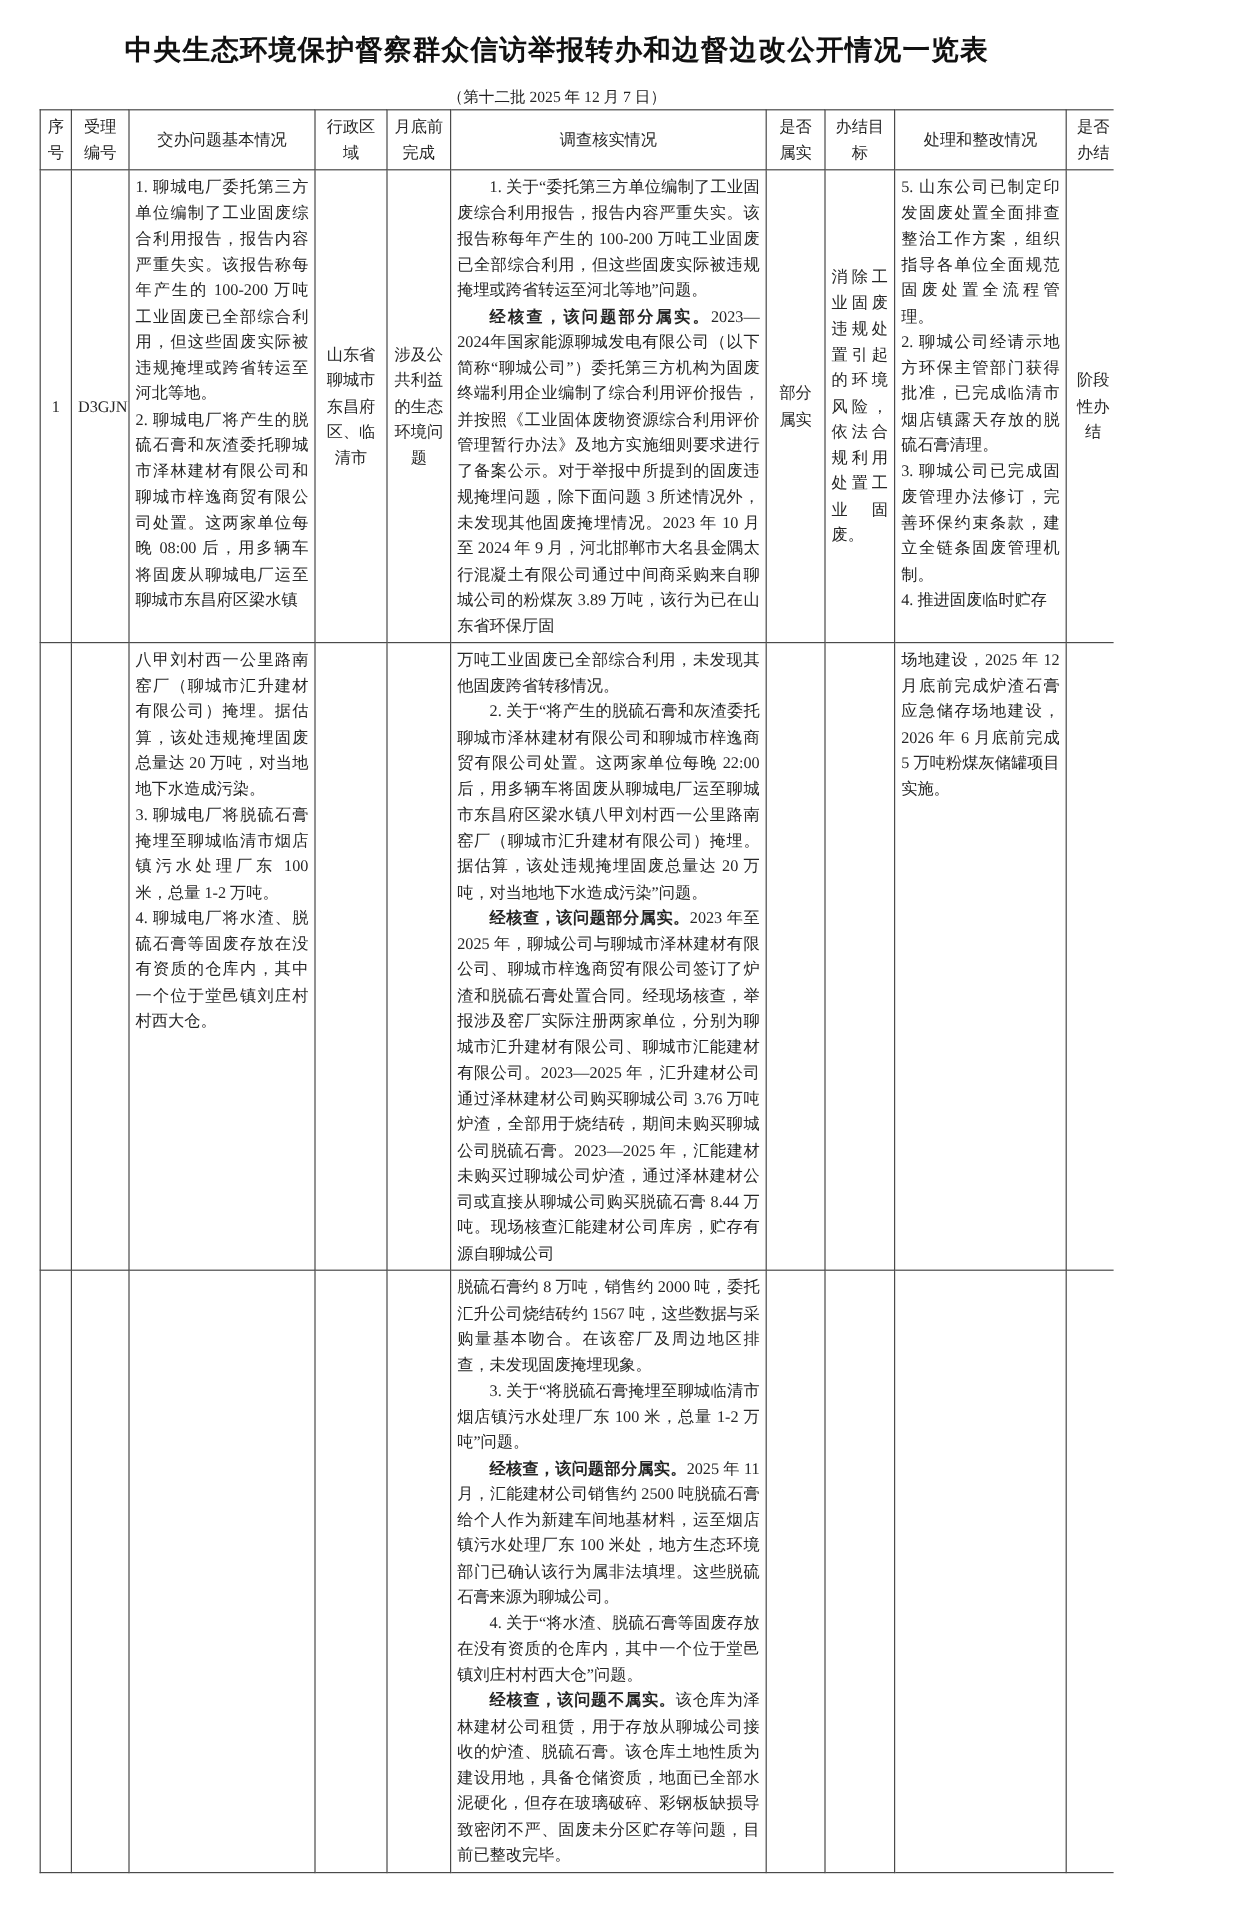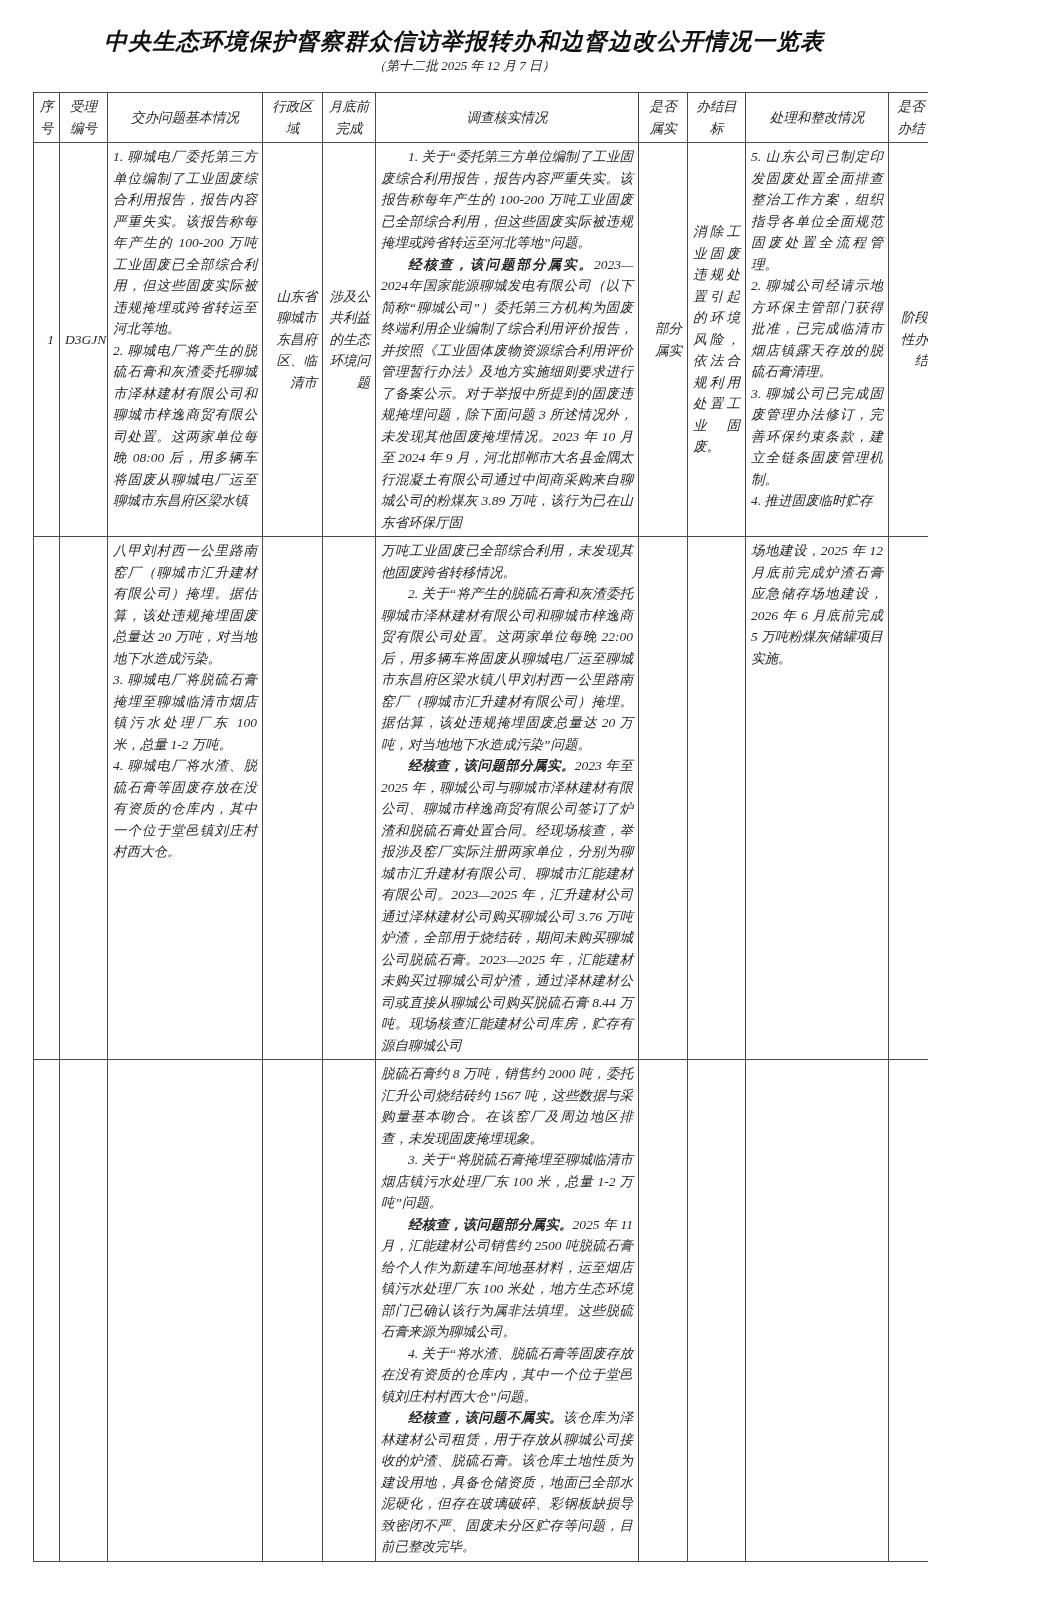"中央生态环境保护督察群众信访举报转办和边督边改公开情况一览表" .page { font-style: italic -> none }
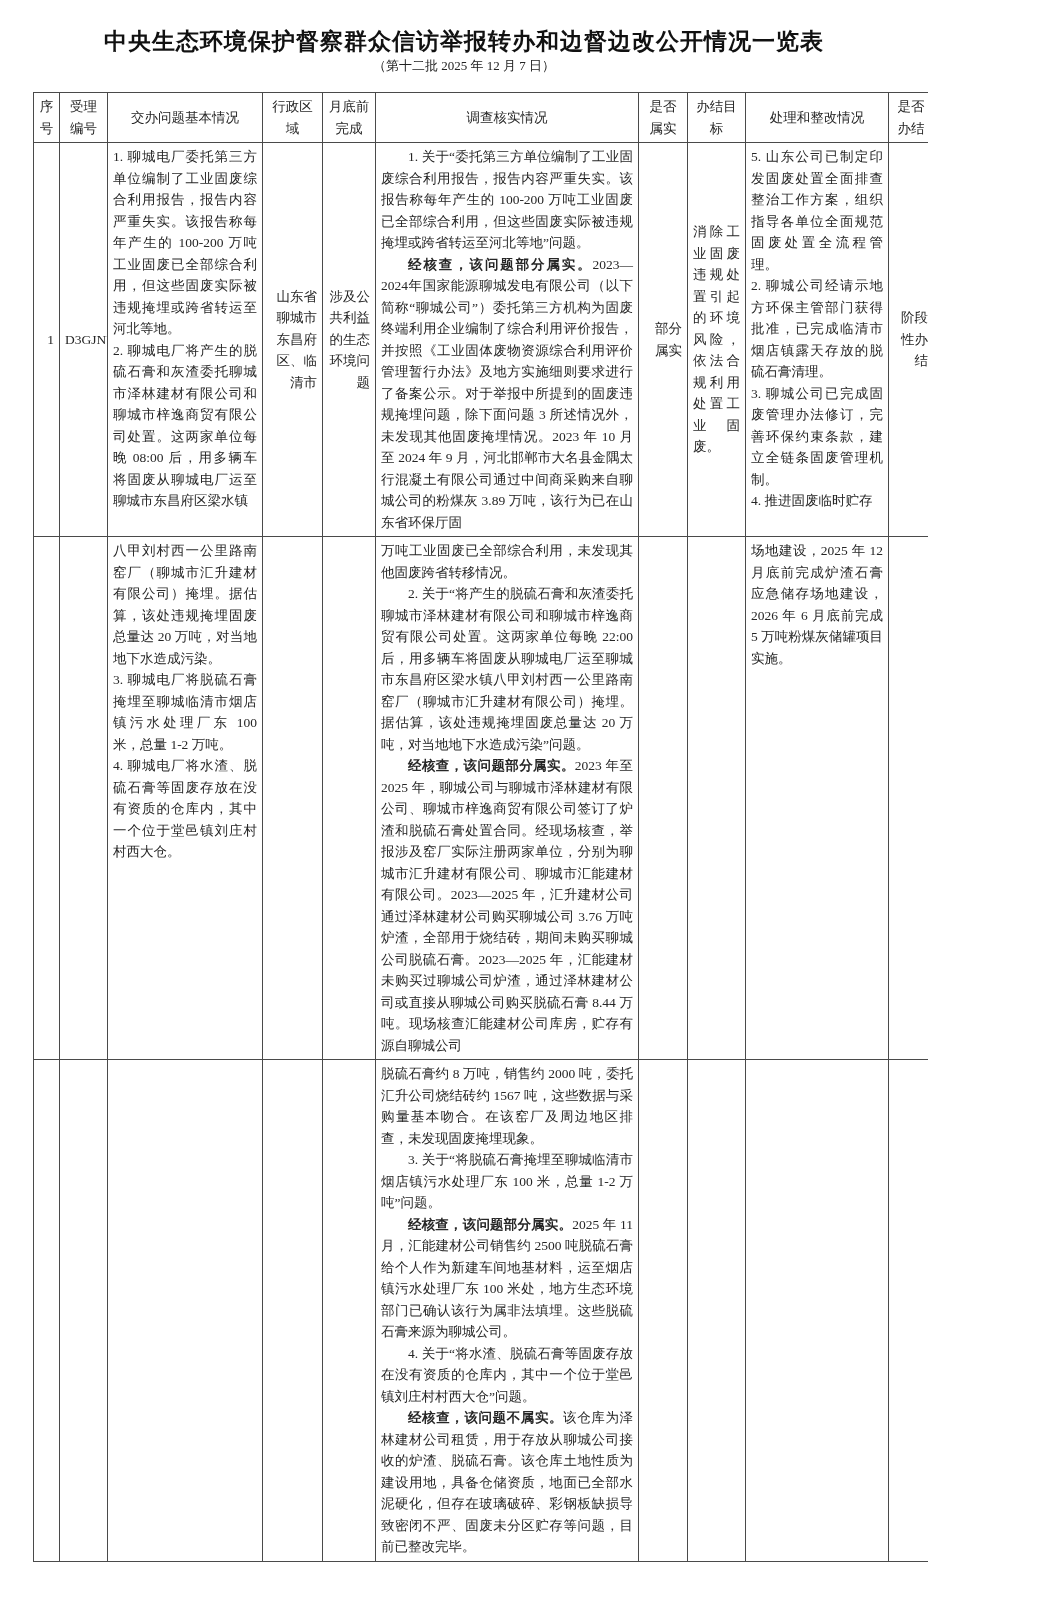"（第十二批 2025 年 12 月" .doc-subtitle { margin-top: none -> 15px }
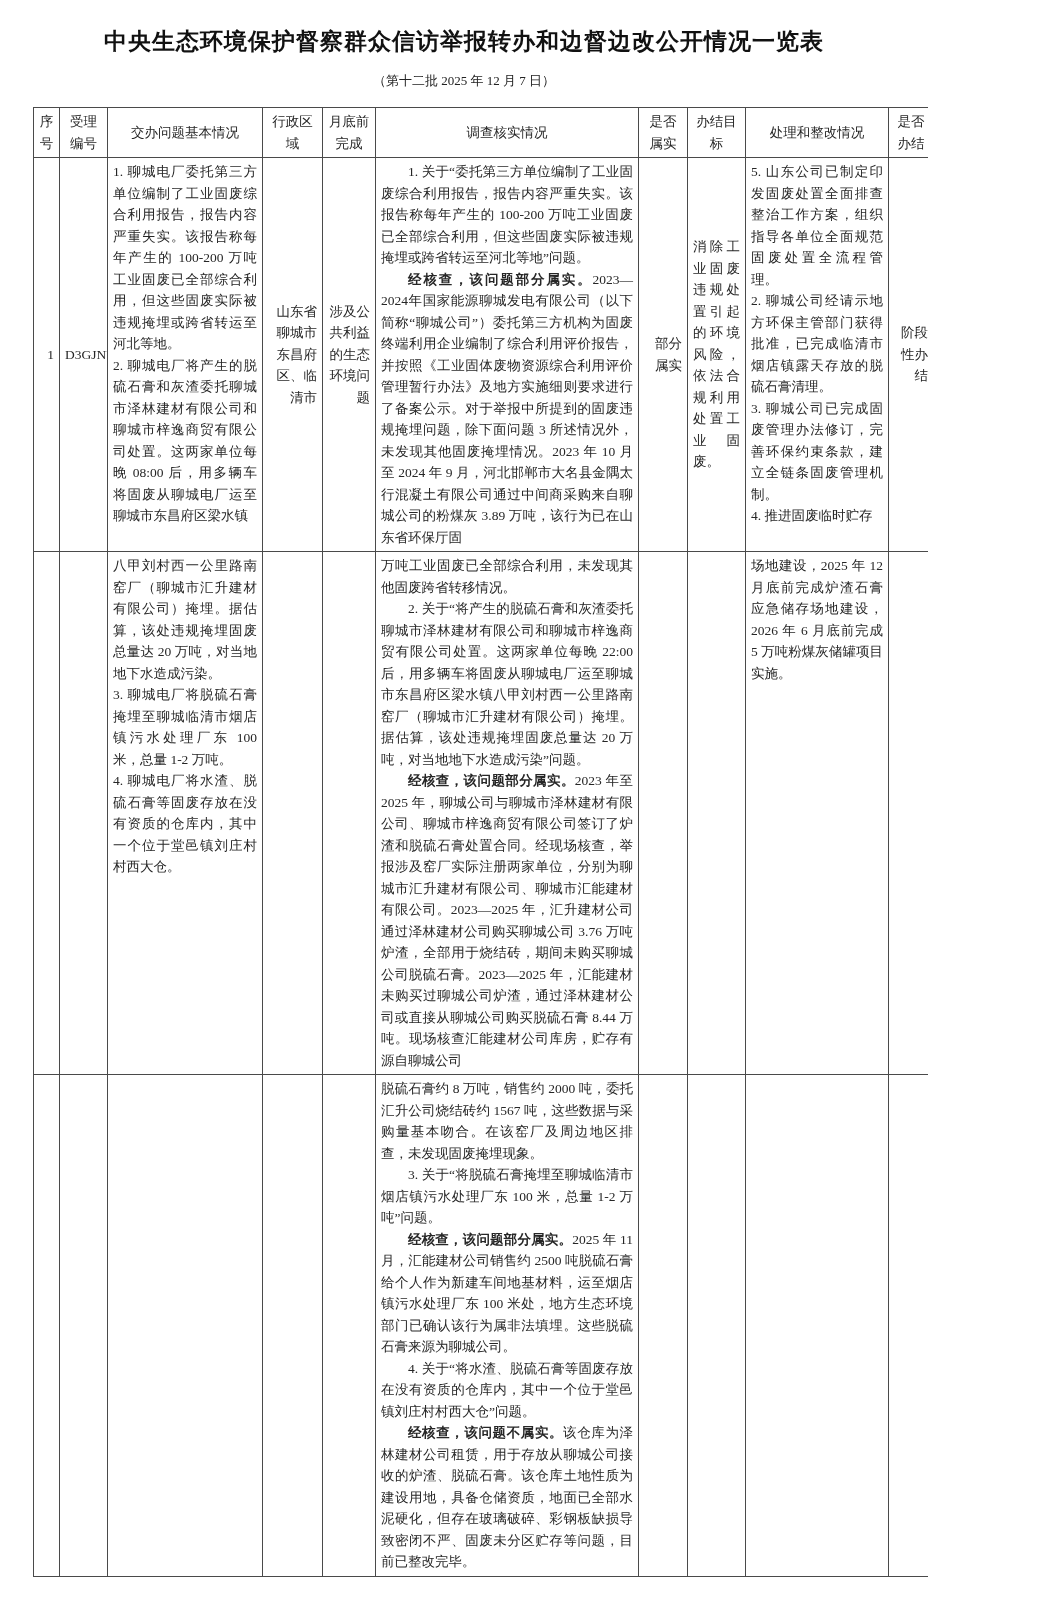"序号" table.report { margin: 17px 0 0 33px -> 1px 0 0 33px }
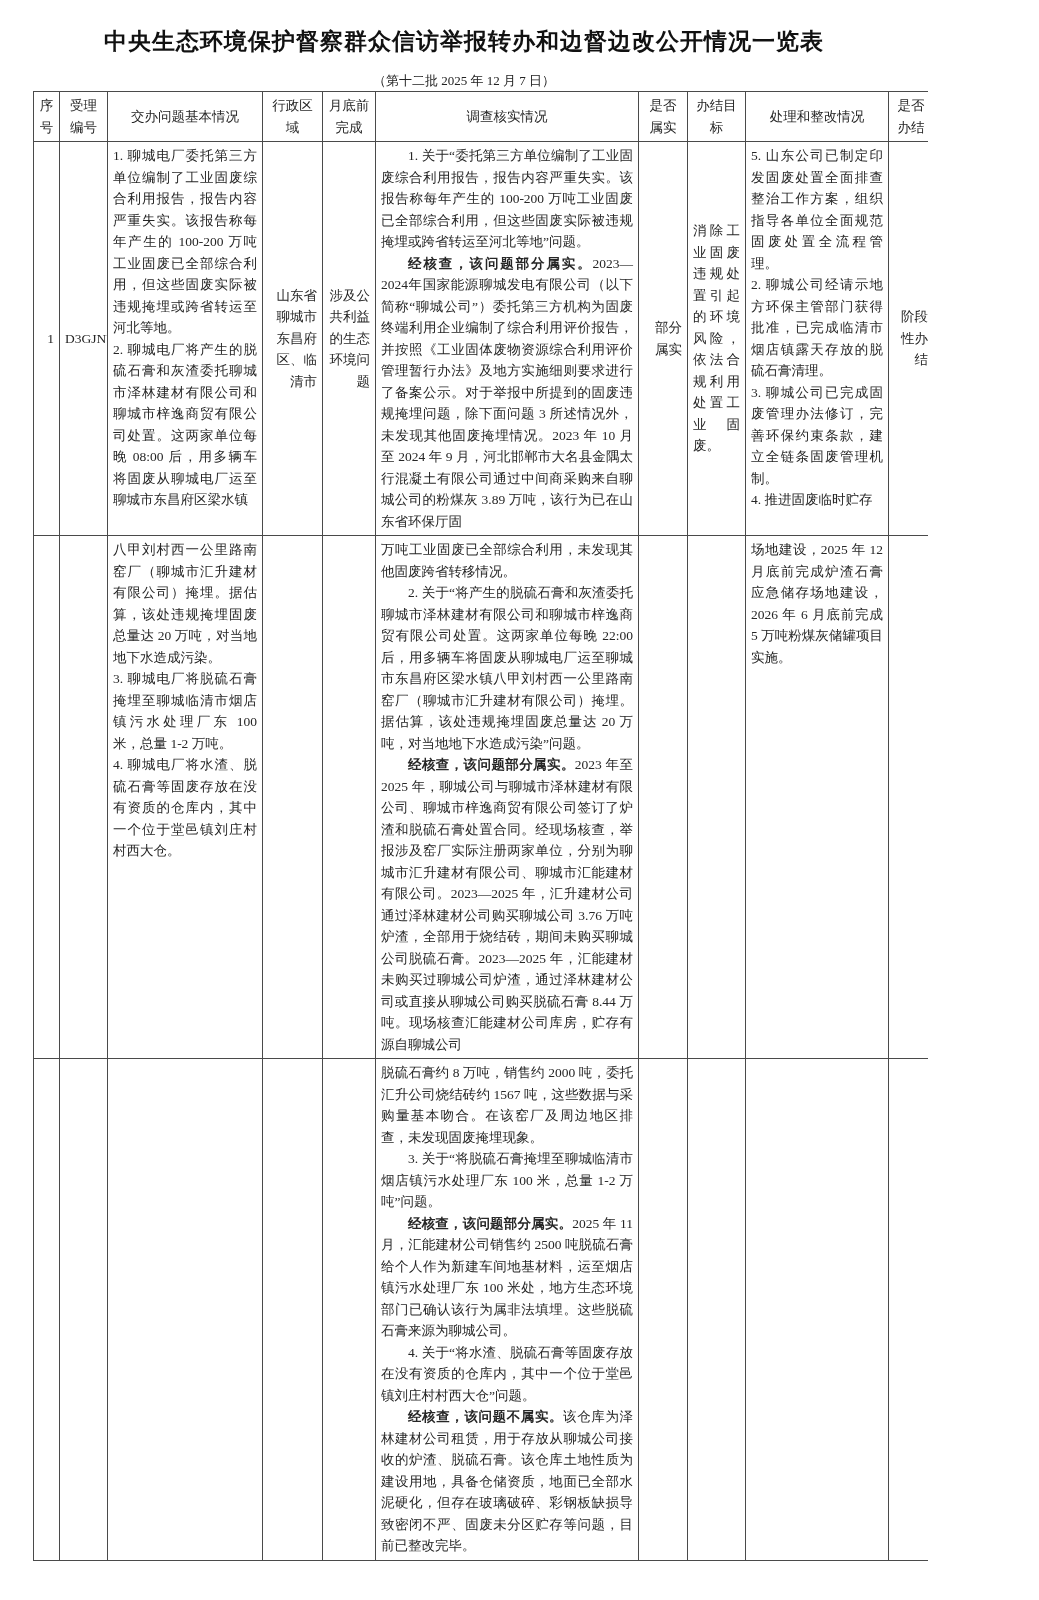"山东省聊城市东昌府区、临清市" td.c { text-align: right -> center }
